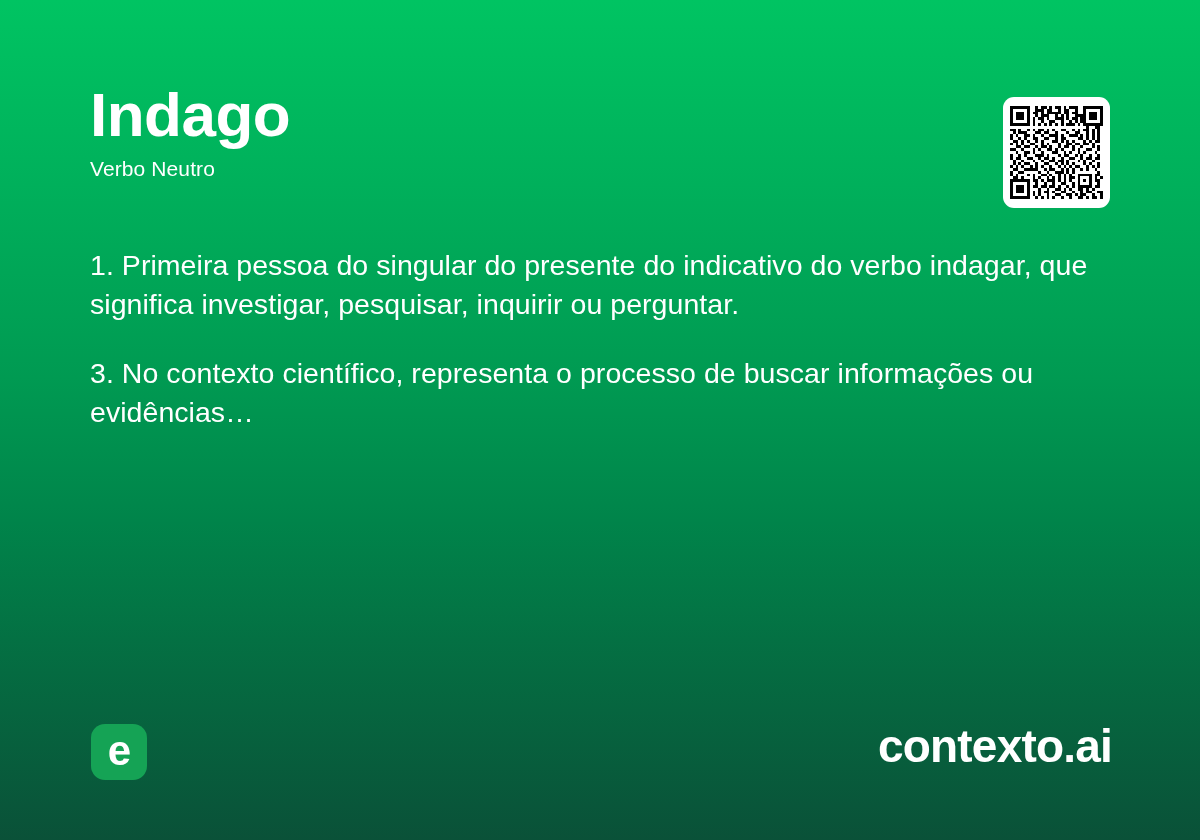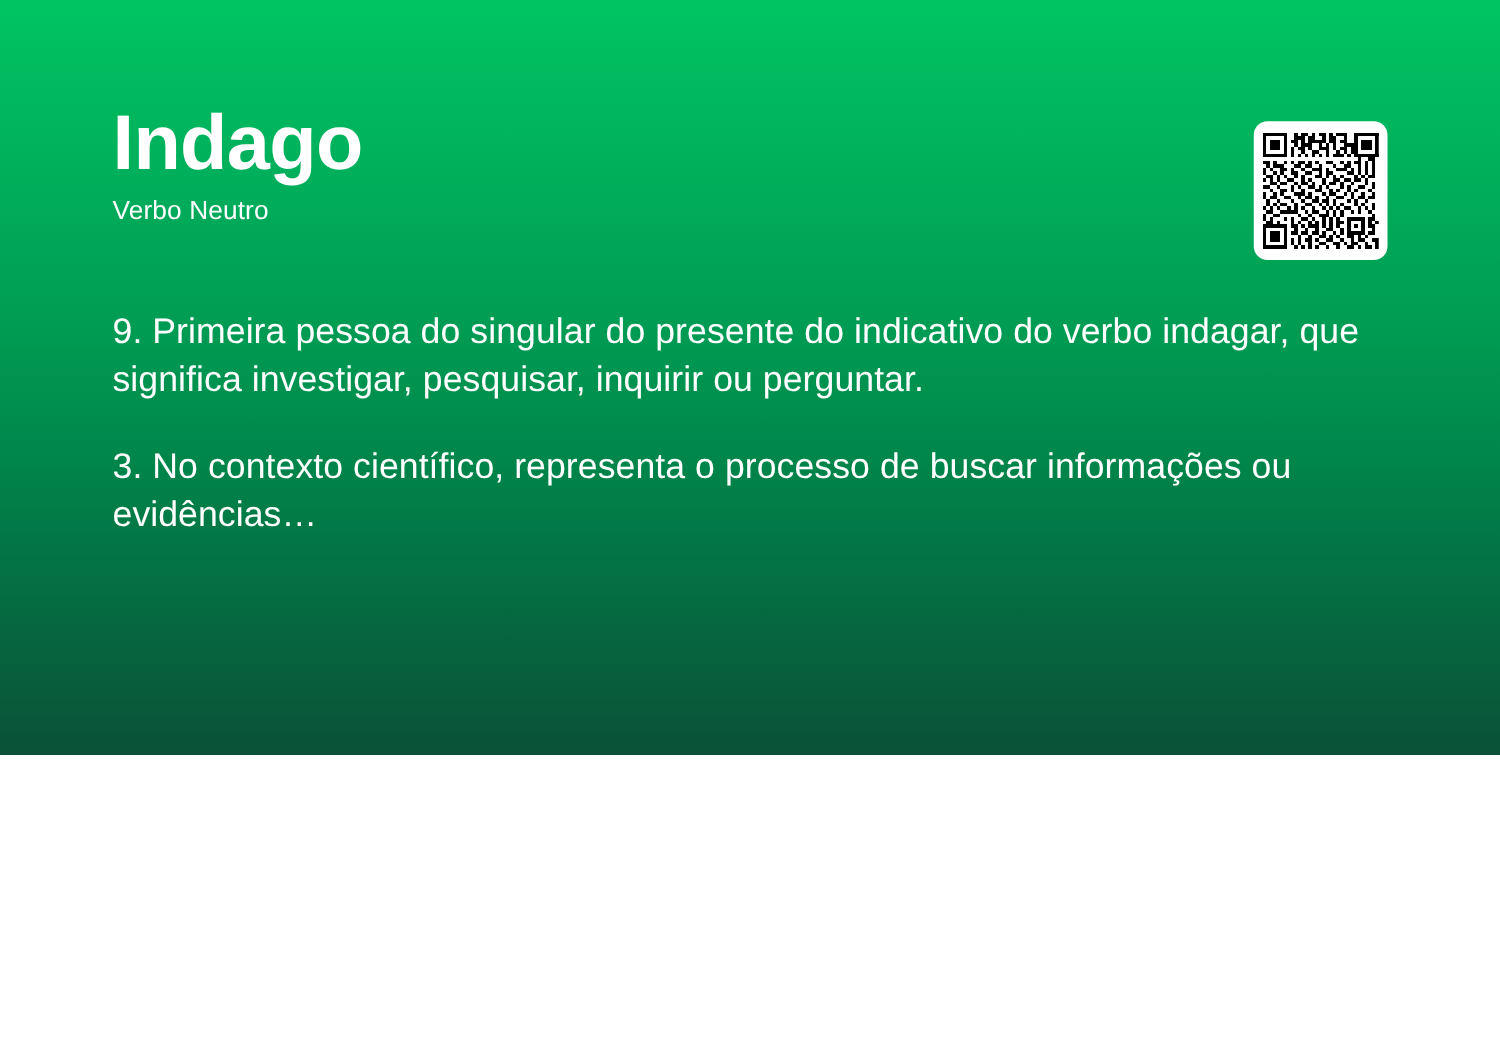"Indago" #card { height: 604px -> 840px }
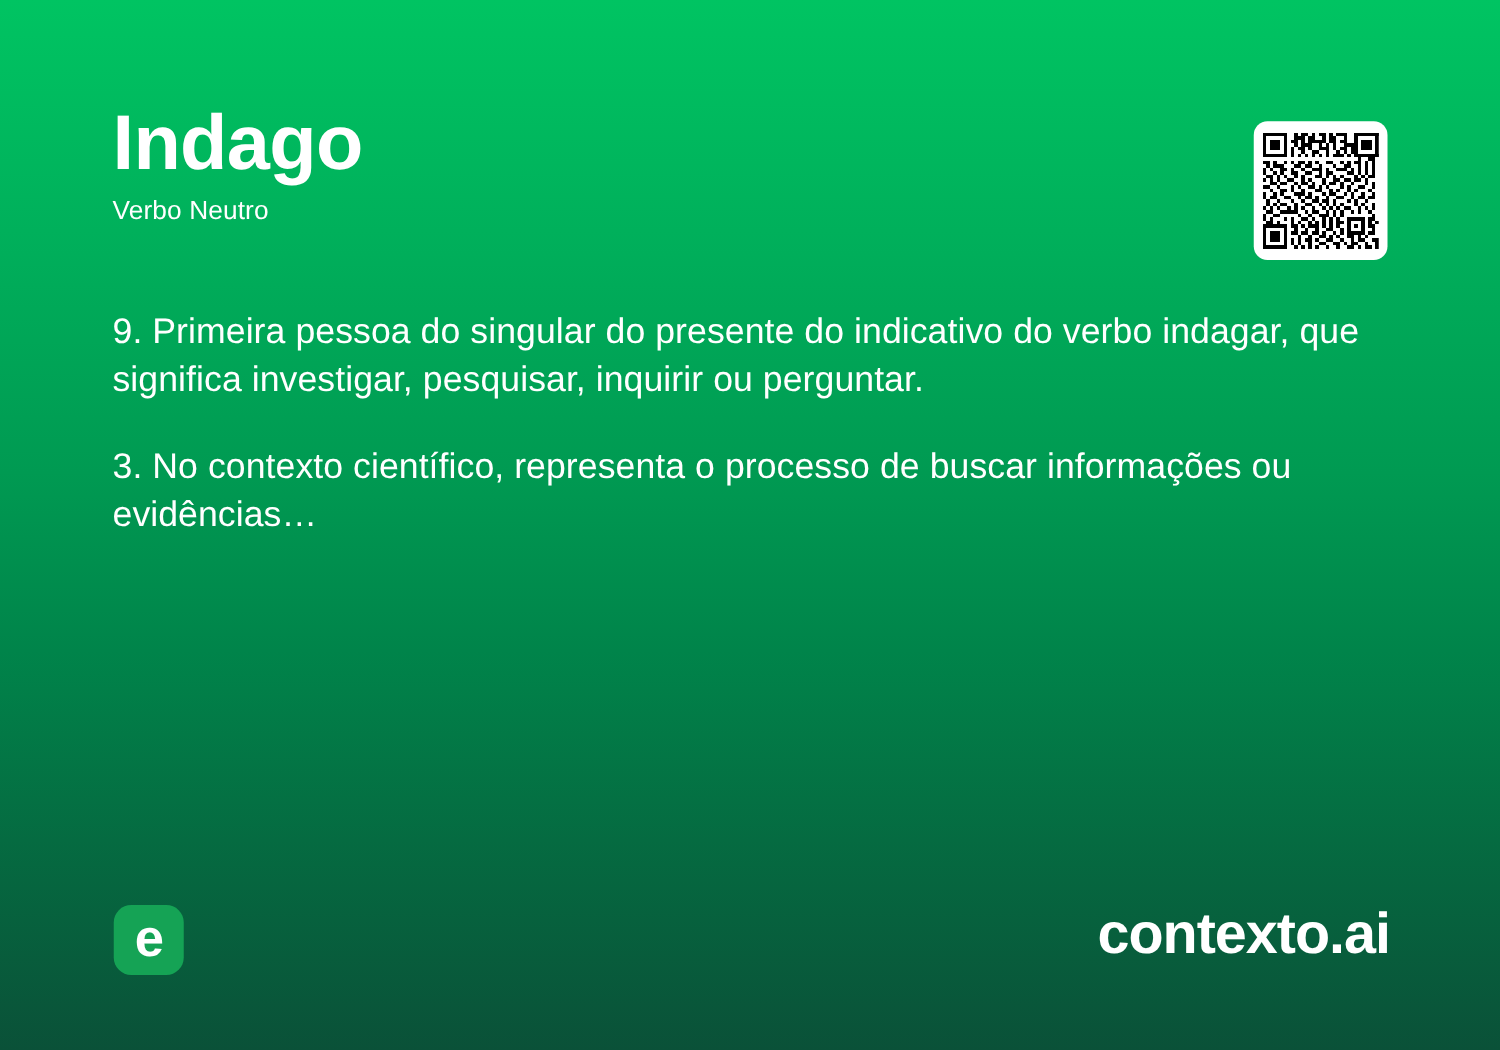"9. Primeira pessoa do singular" p.definition { text: 9 -> 1 }
